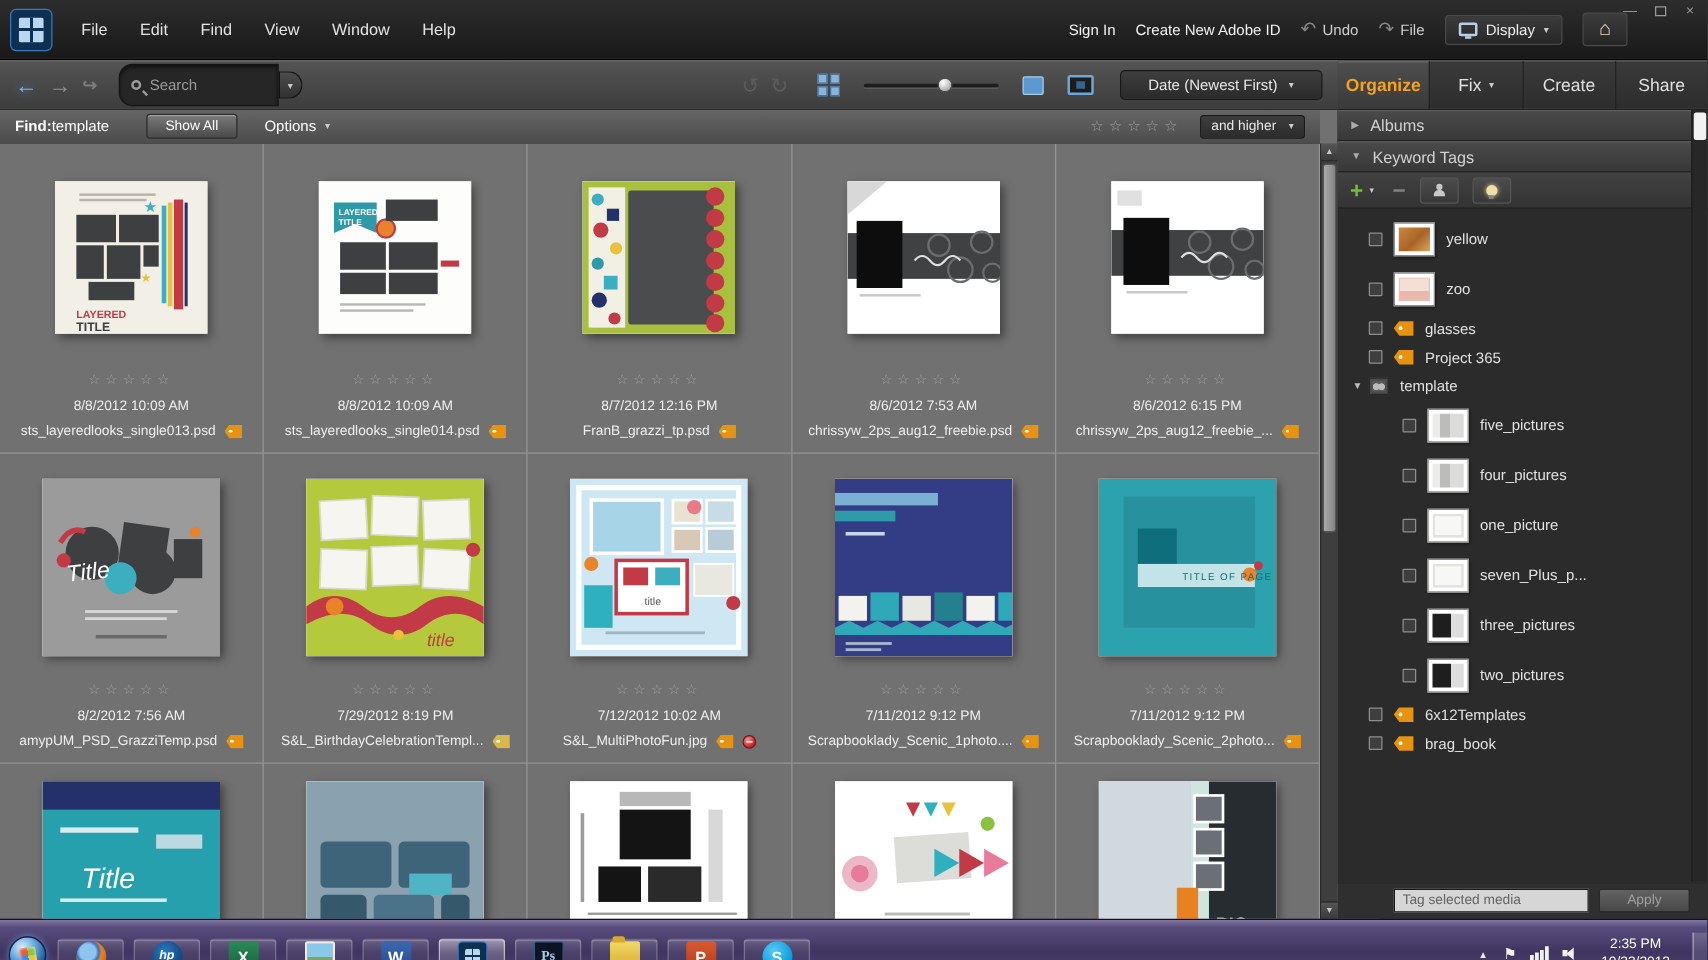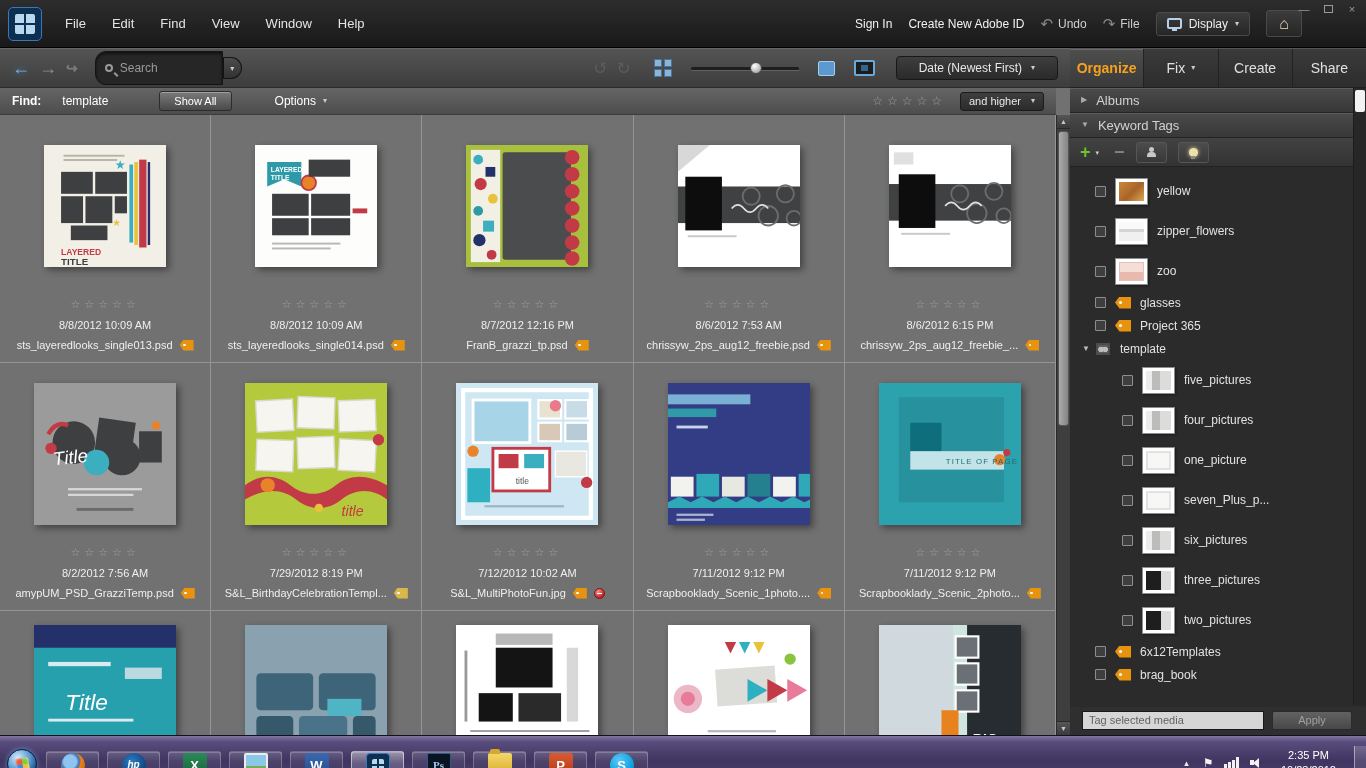"Find:" #findbar { gap: 21px -> 0 }
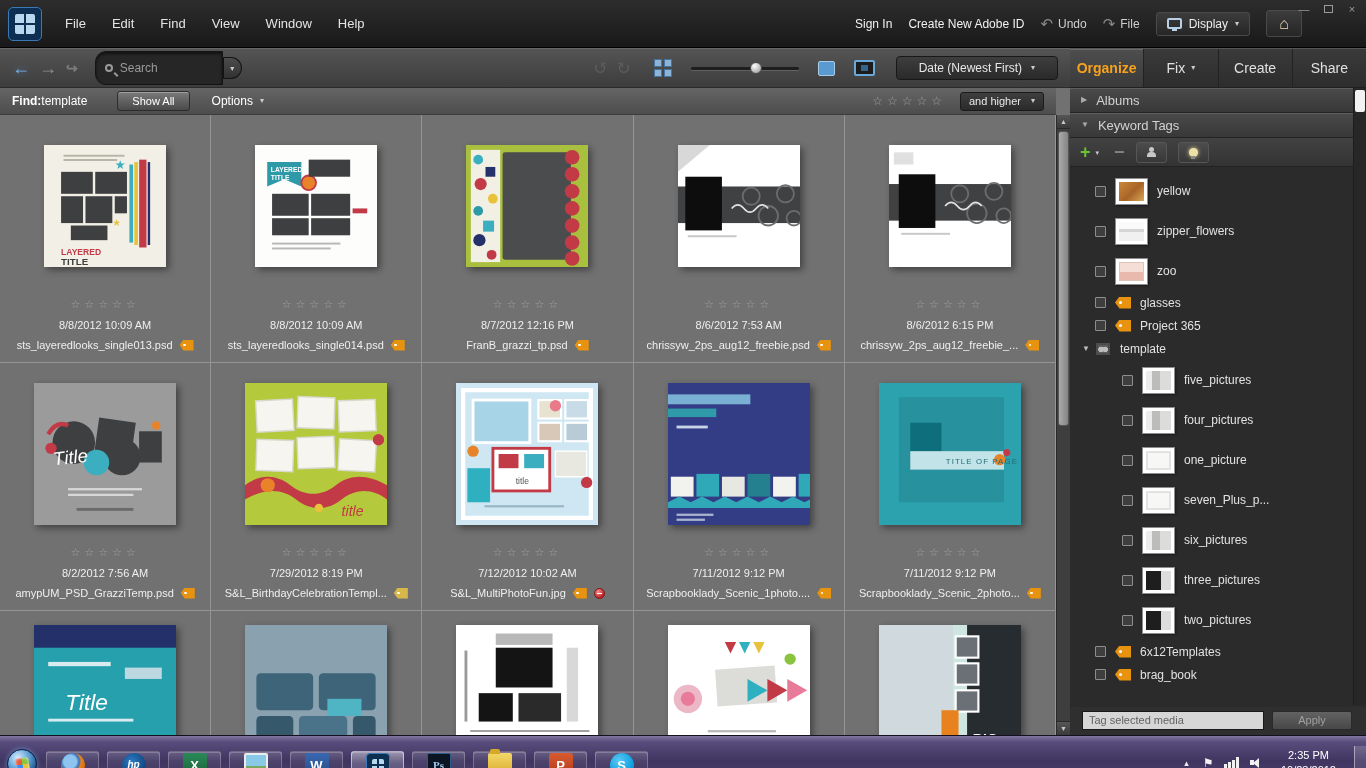"zipper_flowers" div.tag-row { html: <div> <span></span> <span></span> <span></span> <span>zipper_flowers</span> </div> -> none }
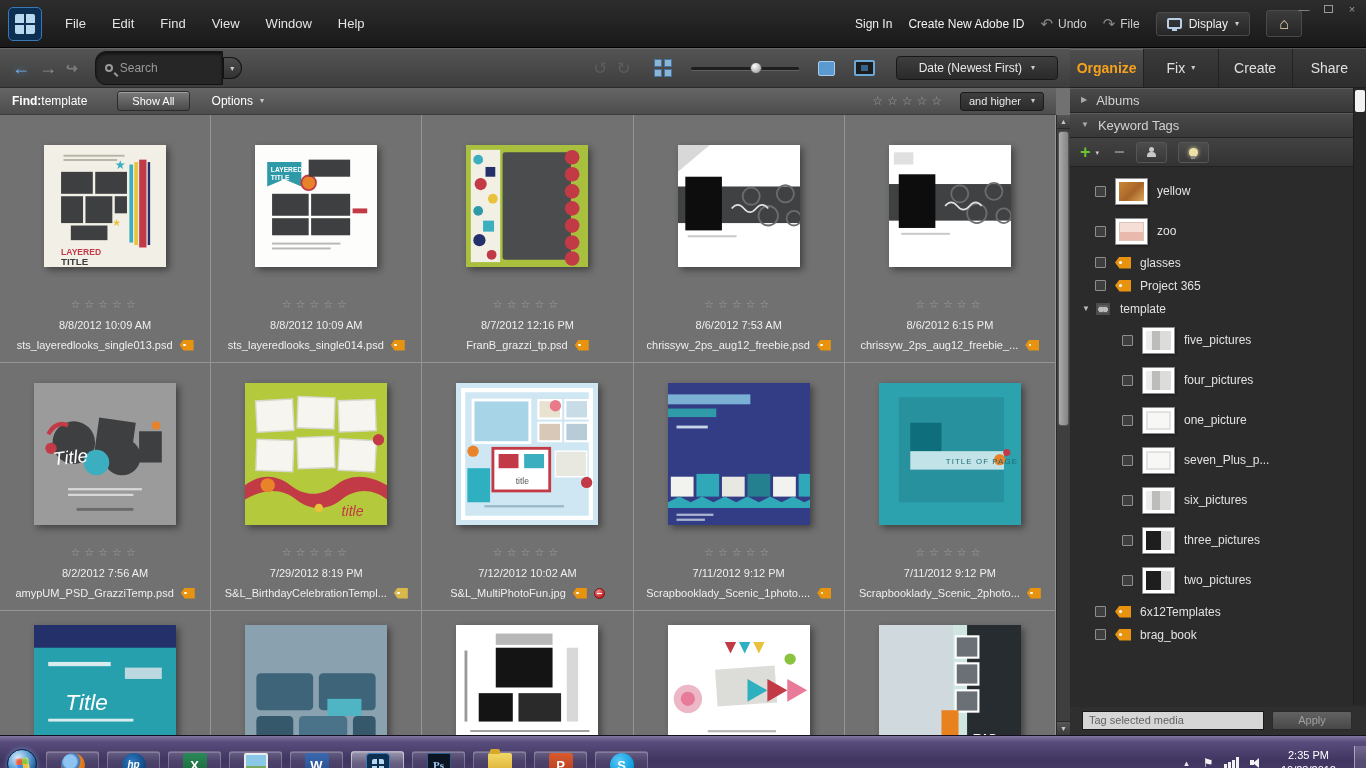"six_pictures" div.tag-row { html: <div> <span></span> <span></span> <span></span> <span>six_pictures</span> </div> -> none }
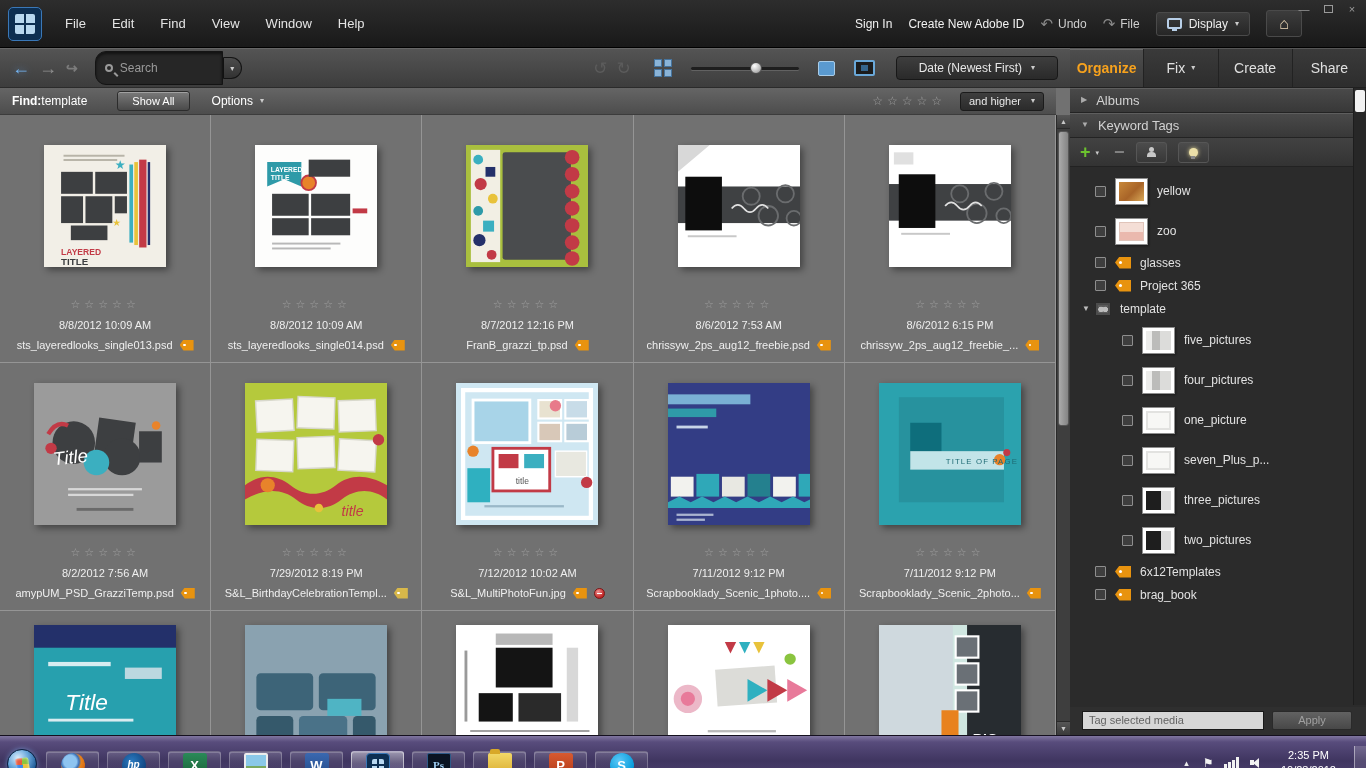"Tag selected media" #tagapply { margin-left: none -> 33px }
